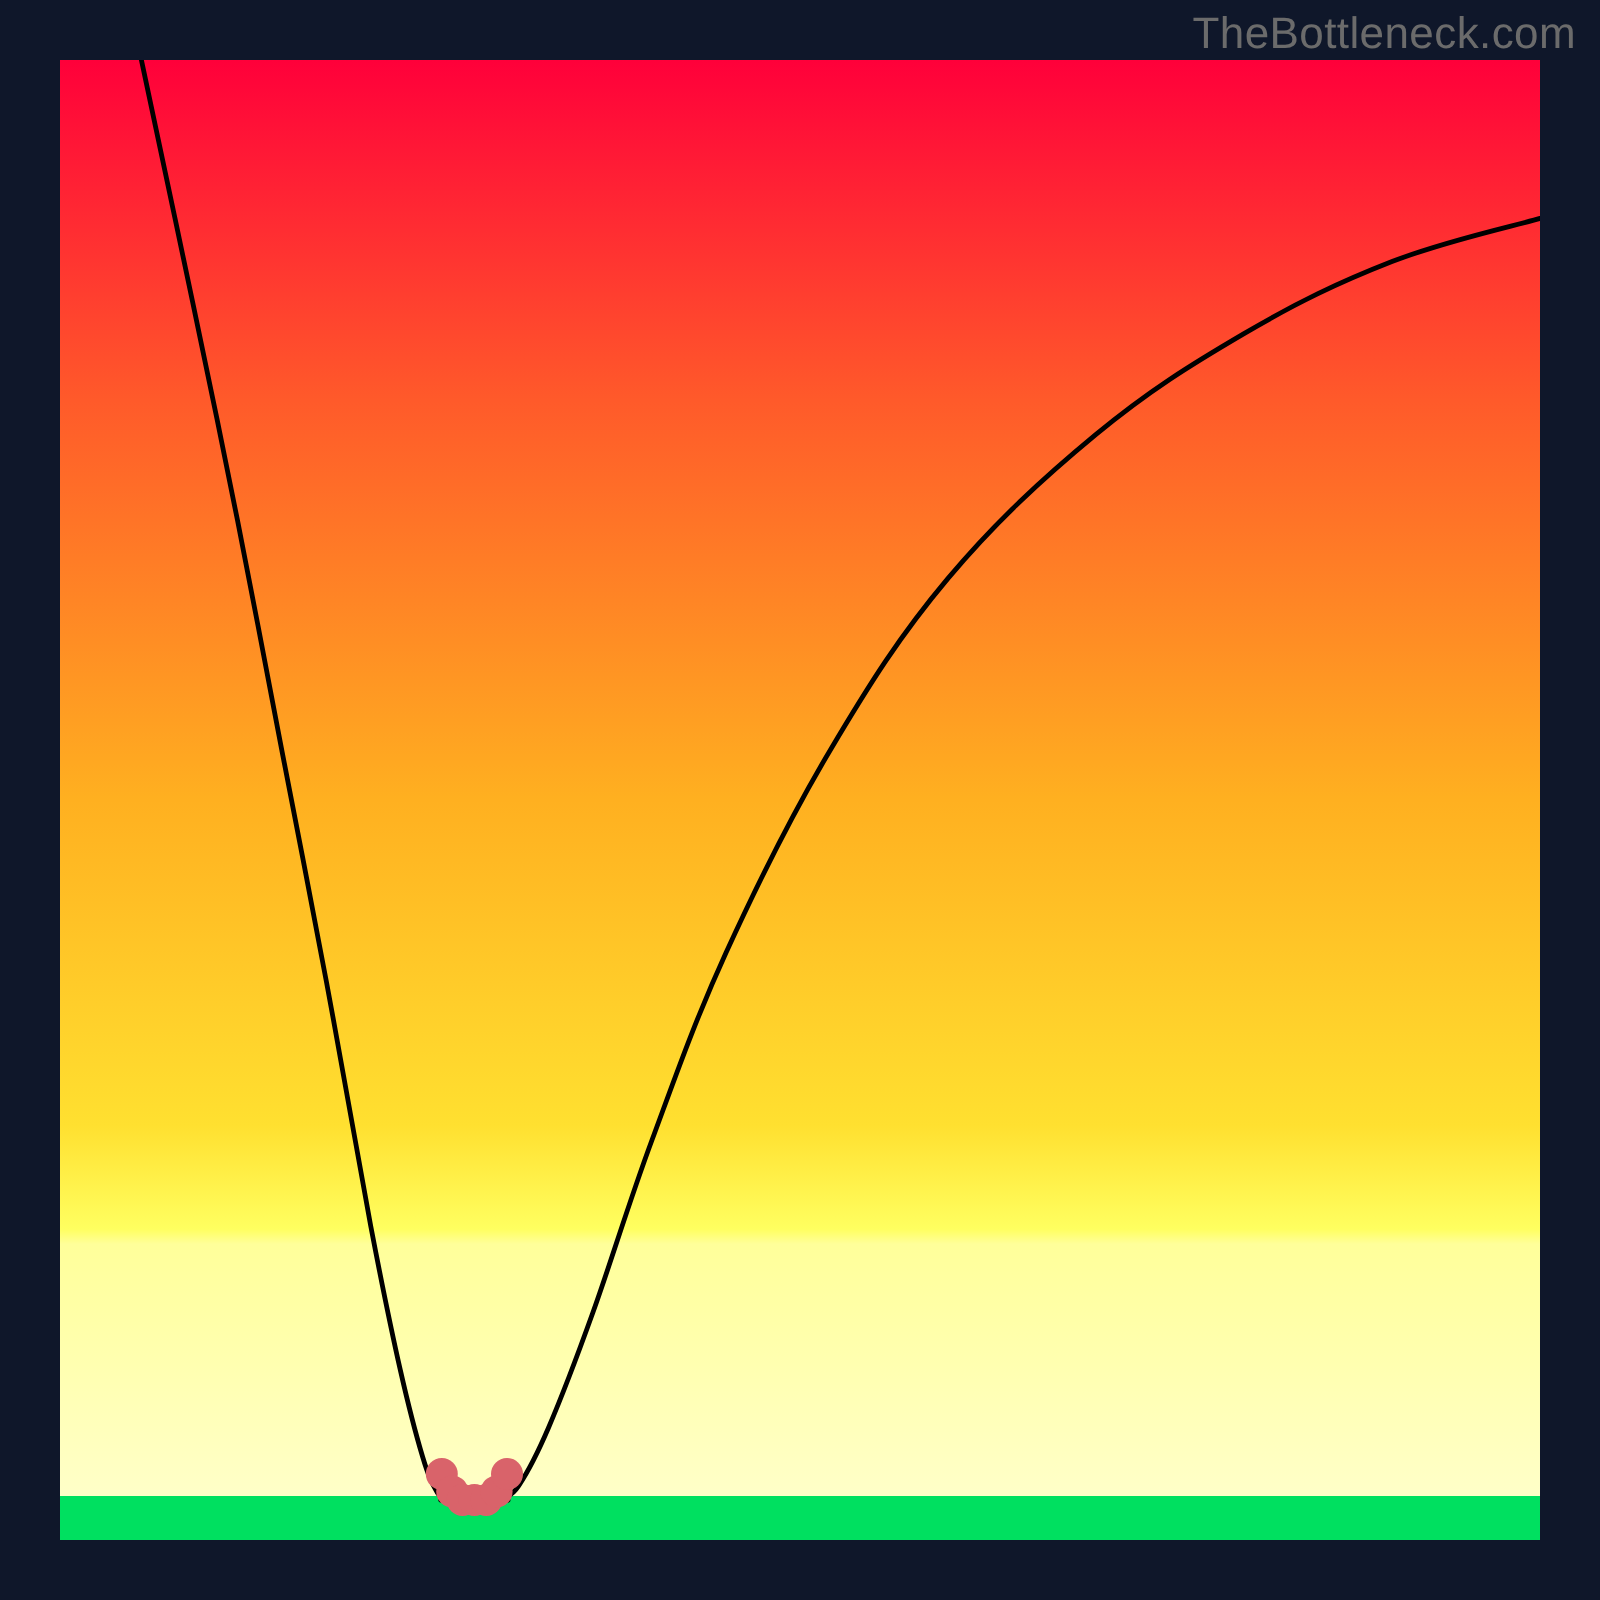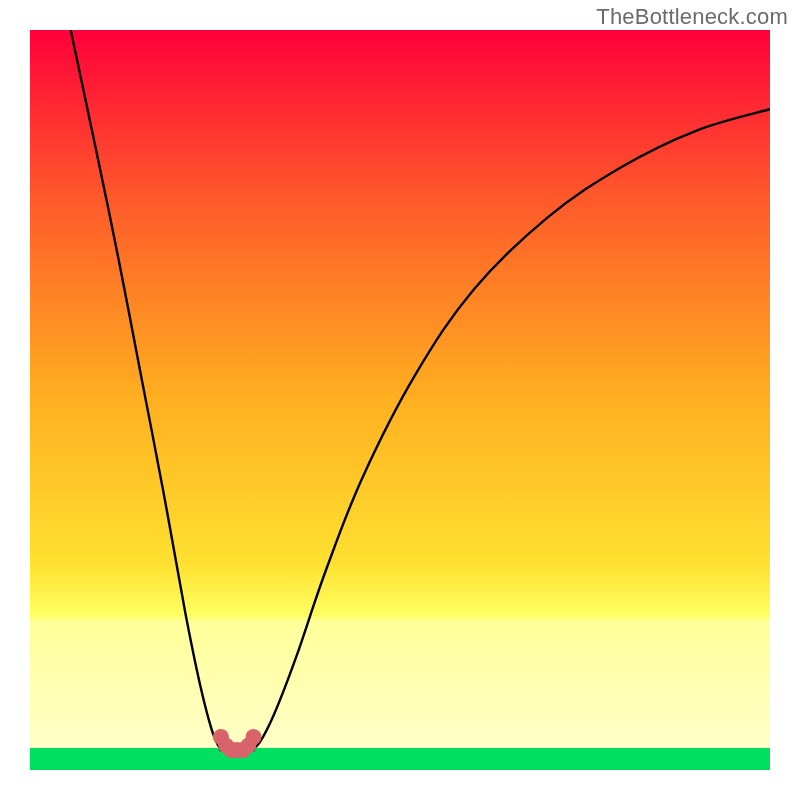"TheBottleneck.com" .frame { background: #ffffff -> #0f172a }
